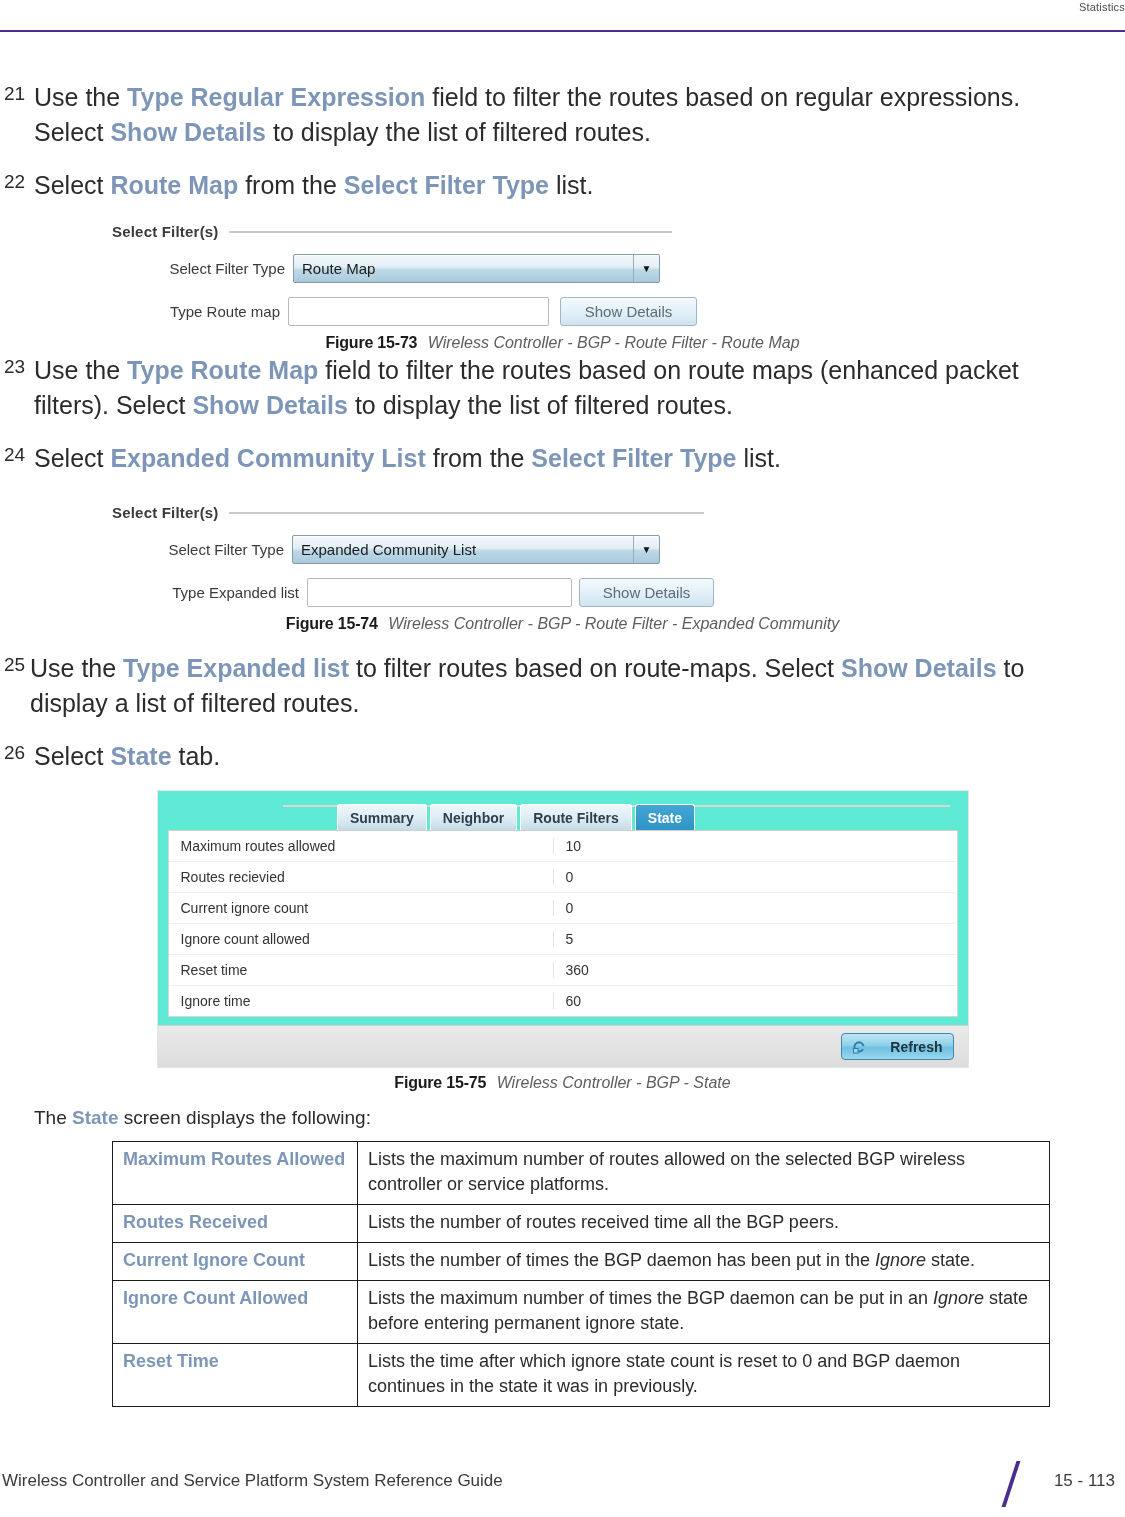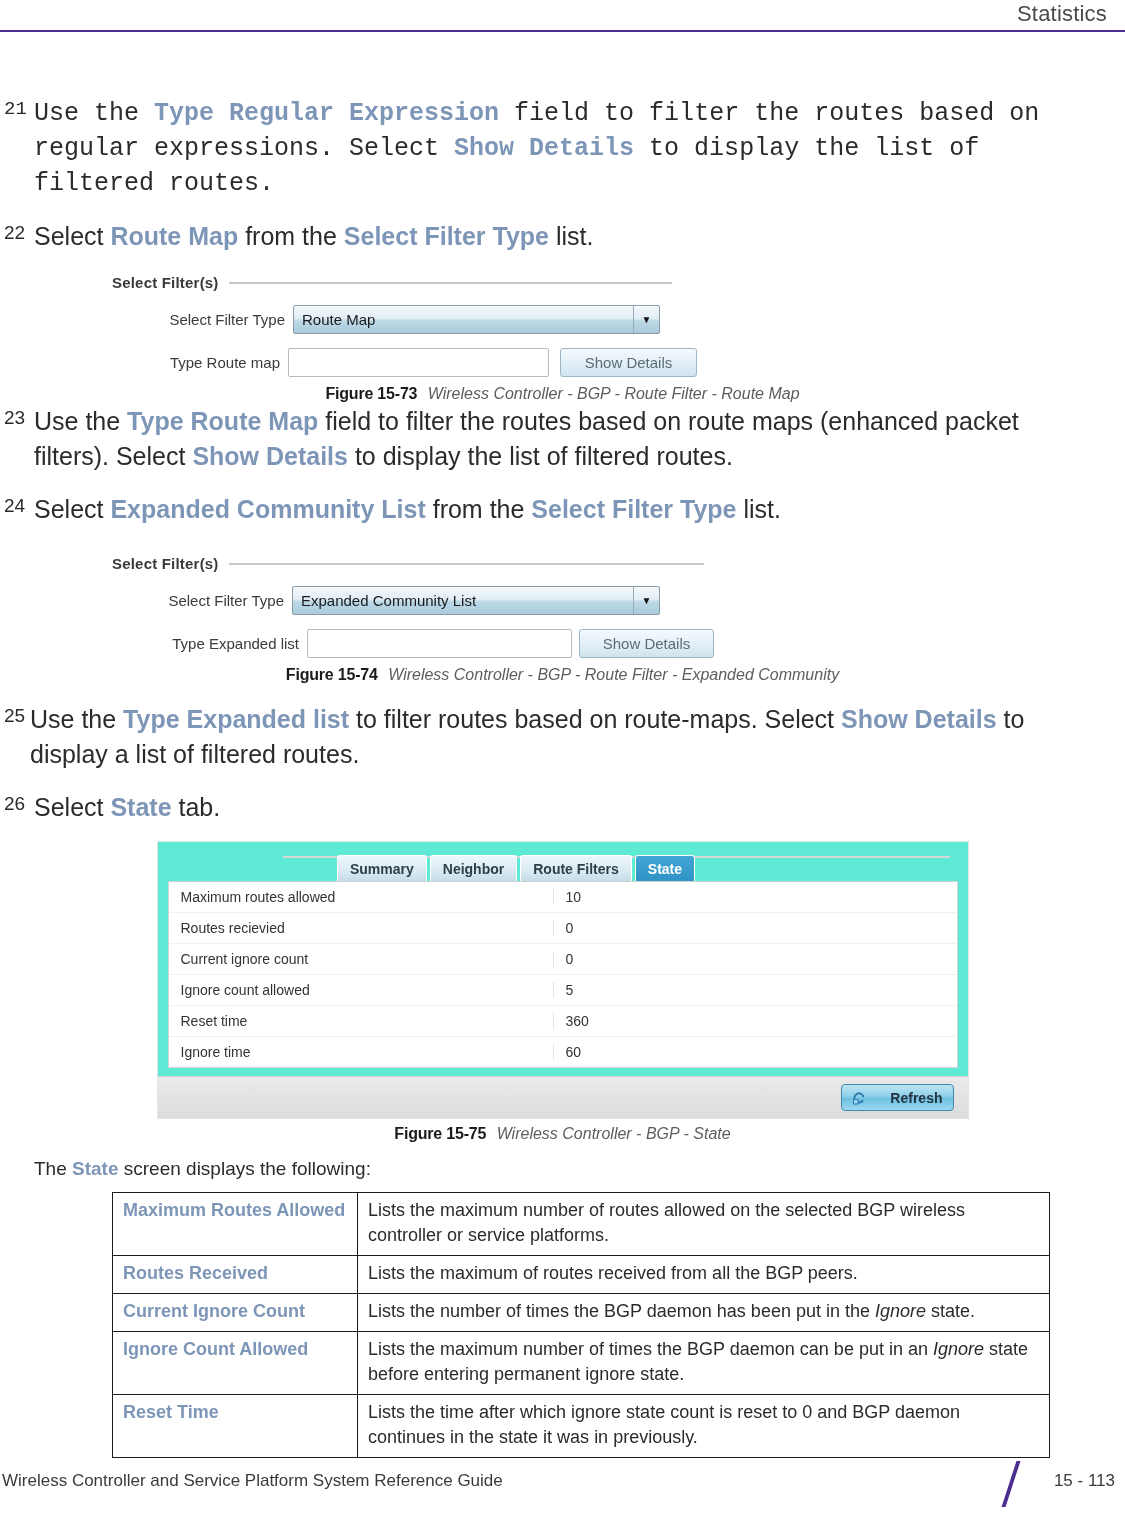"Statistics" .page-header .hdr-title { font-size: 22px -> 11px; right: 18px -> 0 }
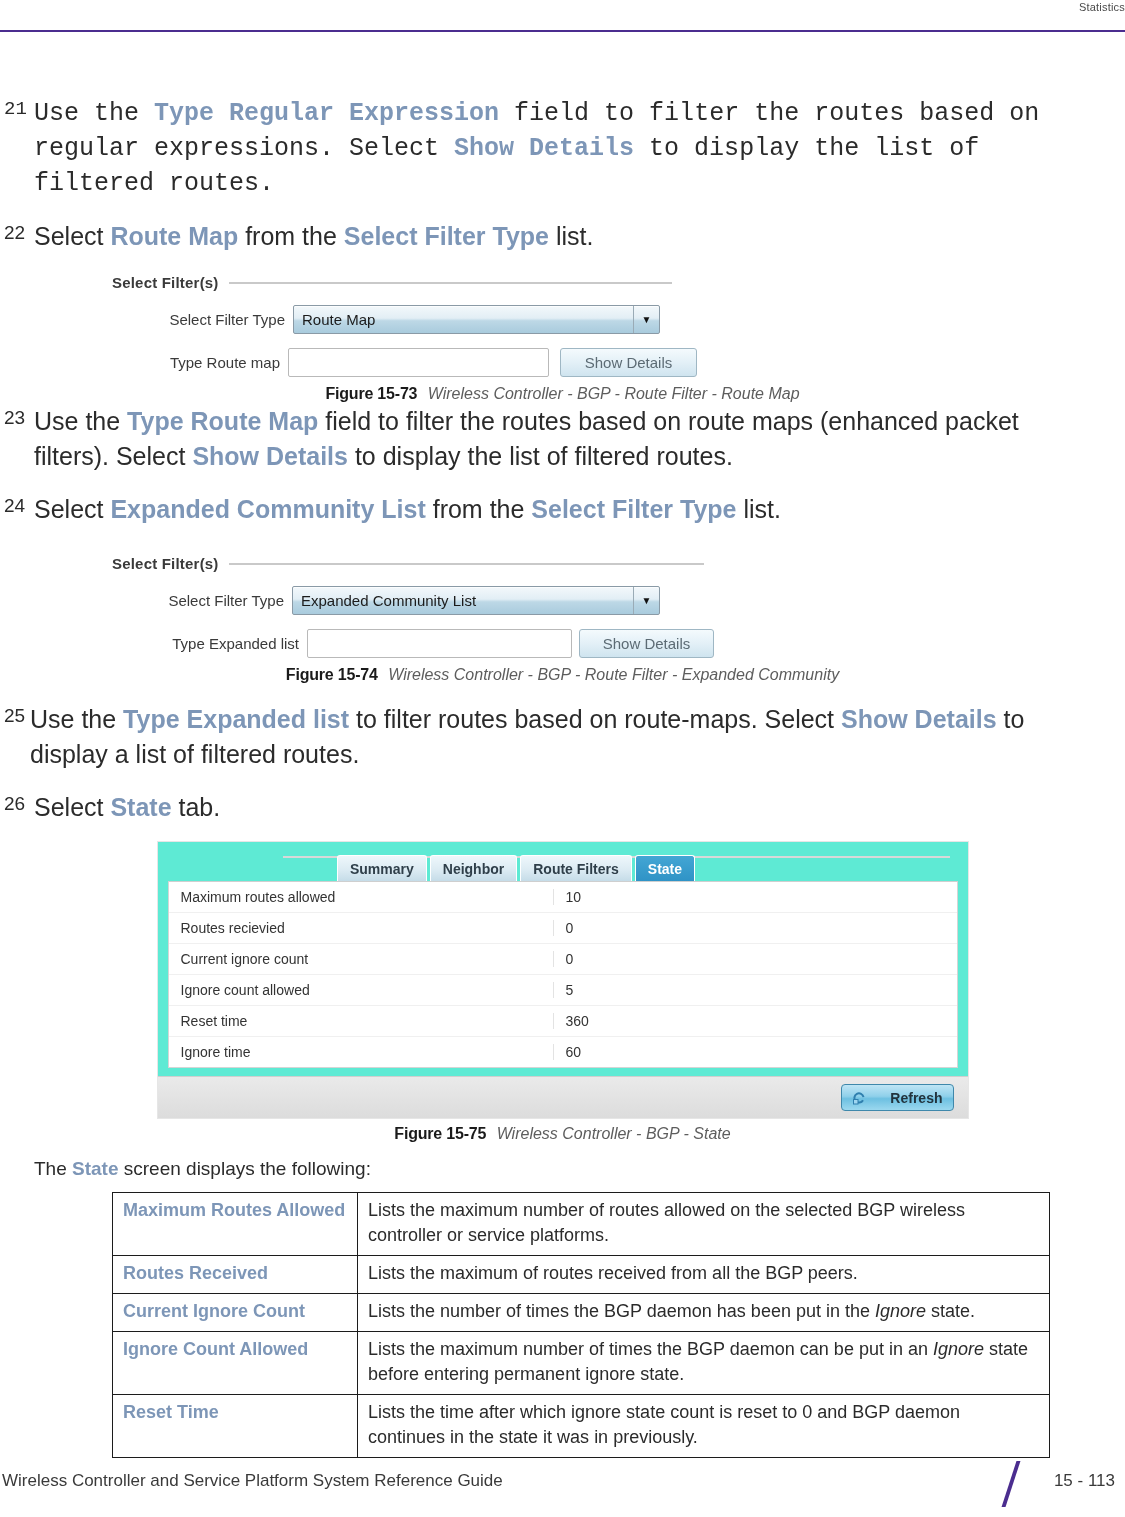"21" div.step { font-family: Liberation Mono, monospace -> none; margin-top: 62px -> 46px }
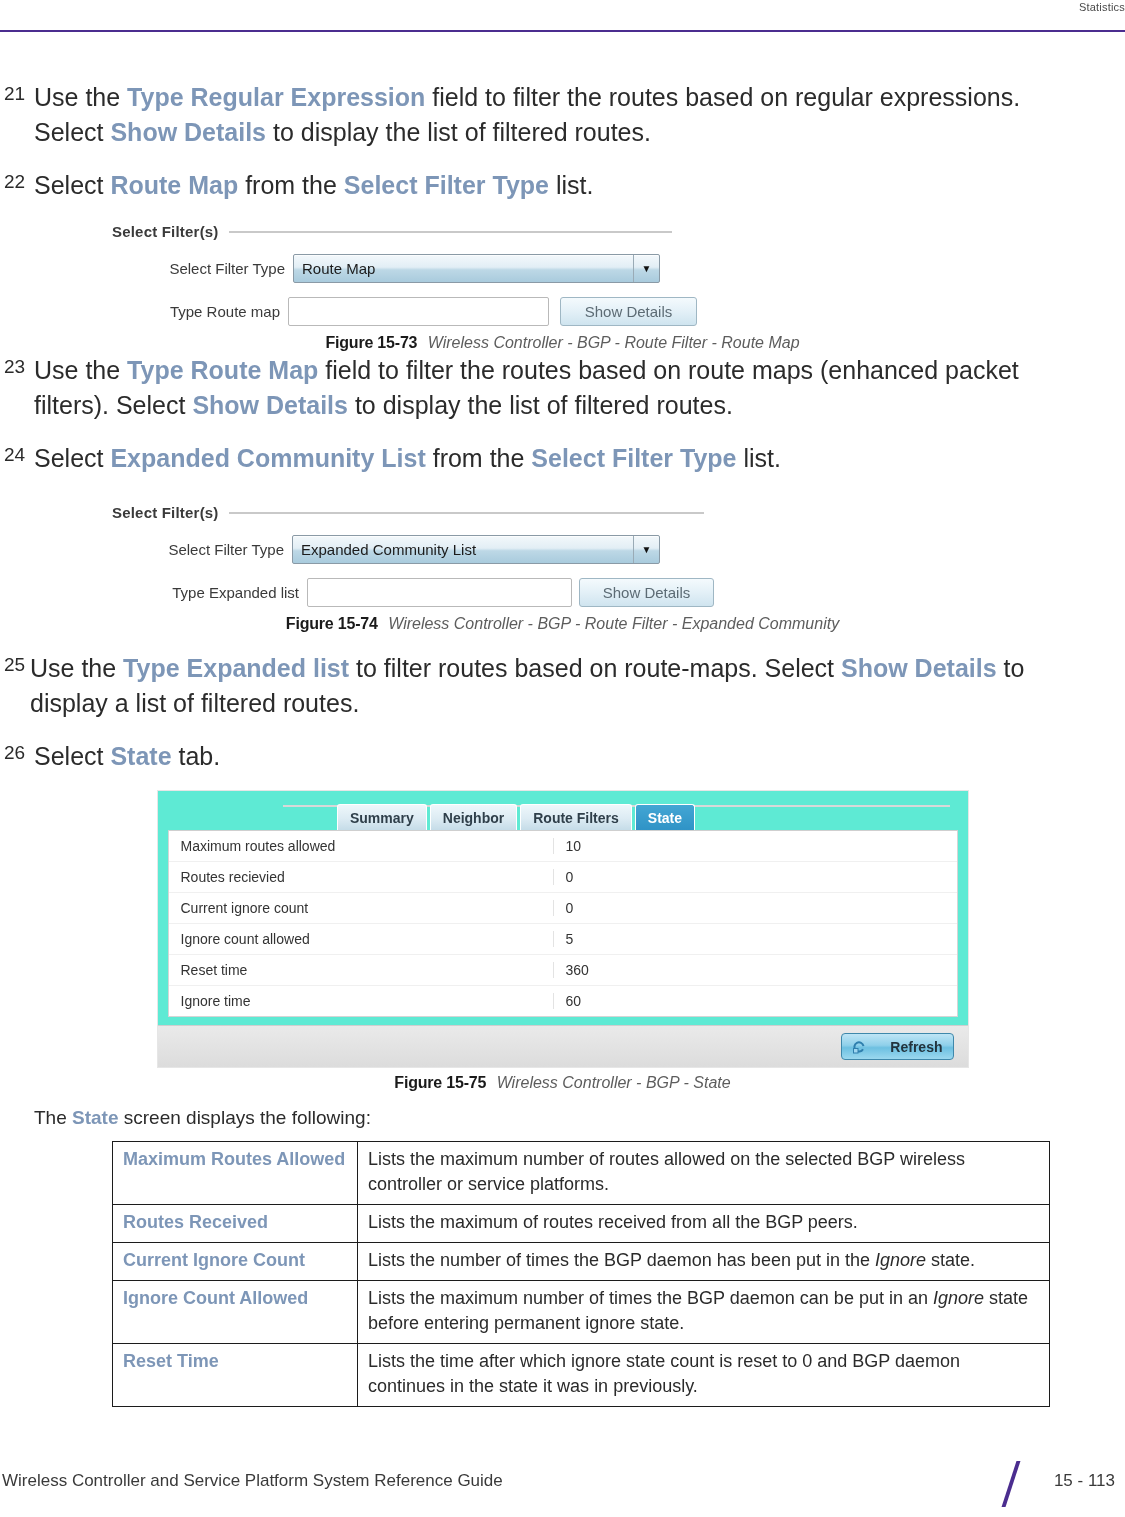"Lists the maximum of routes" span { text: maximum of routes received from -> number of routes received time }
